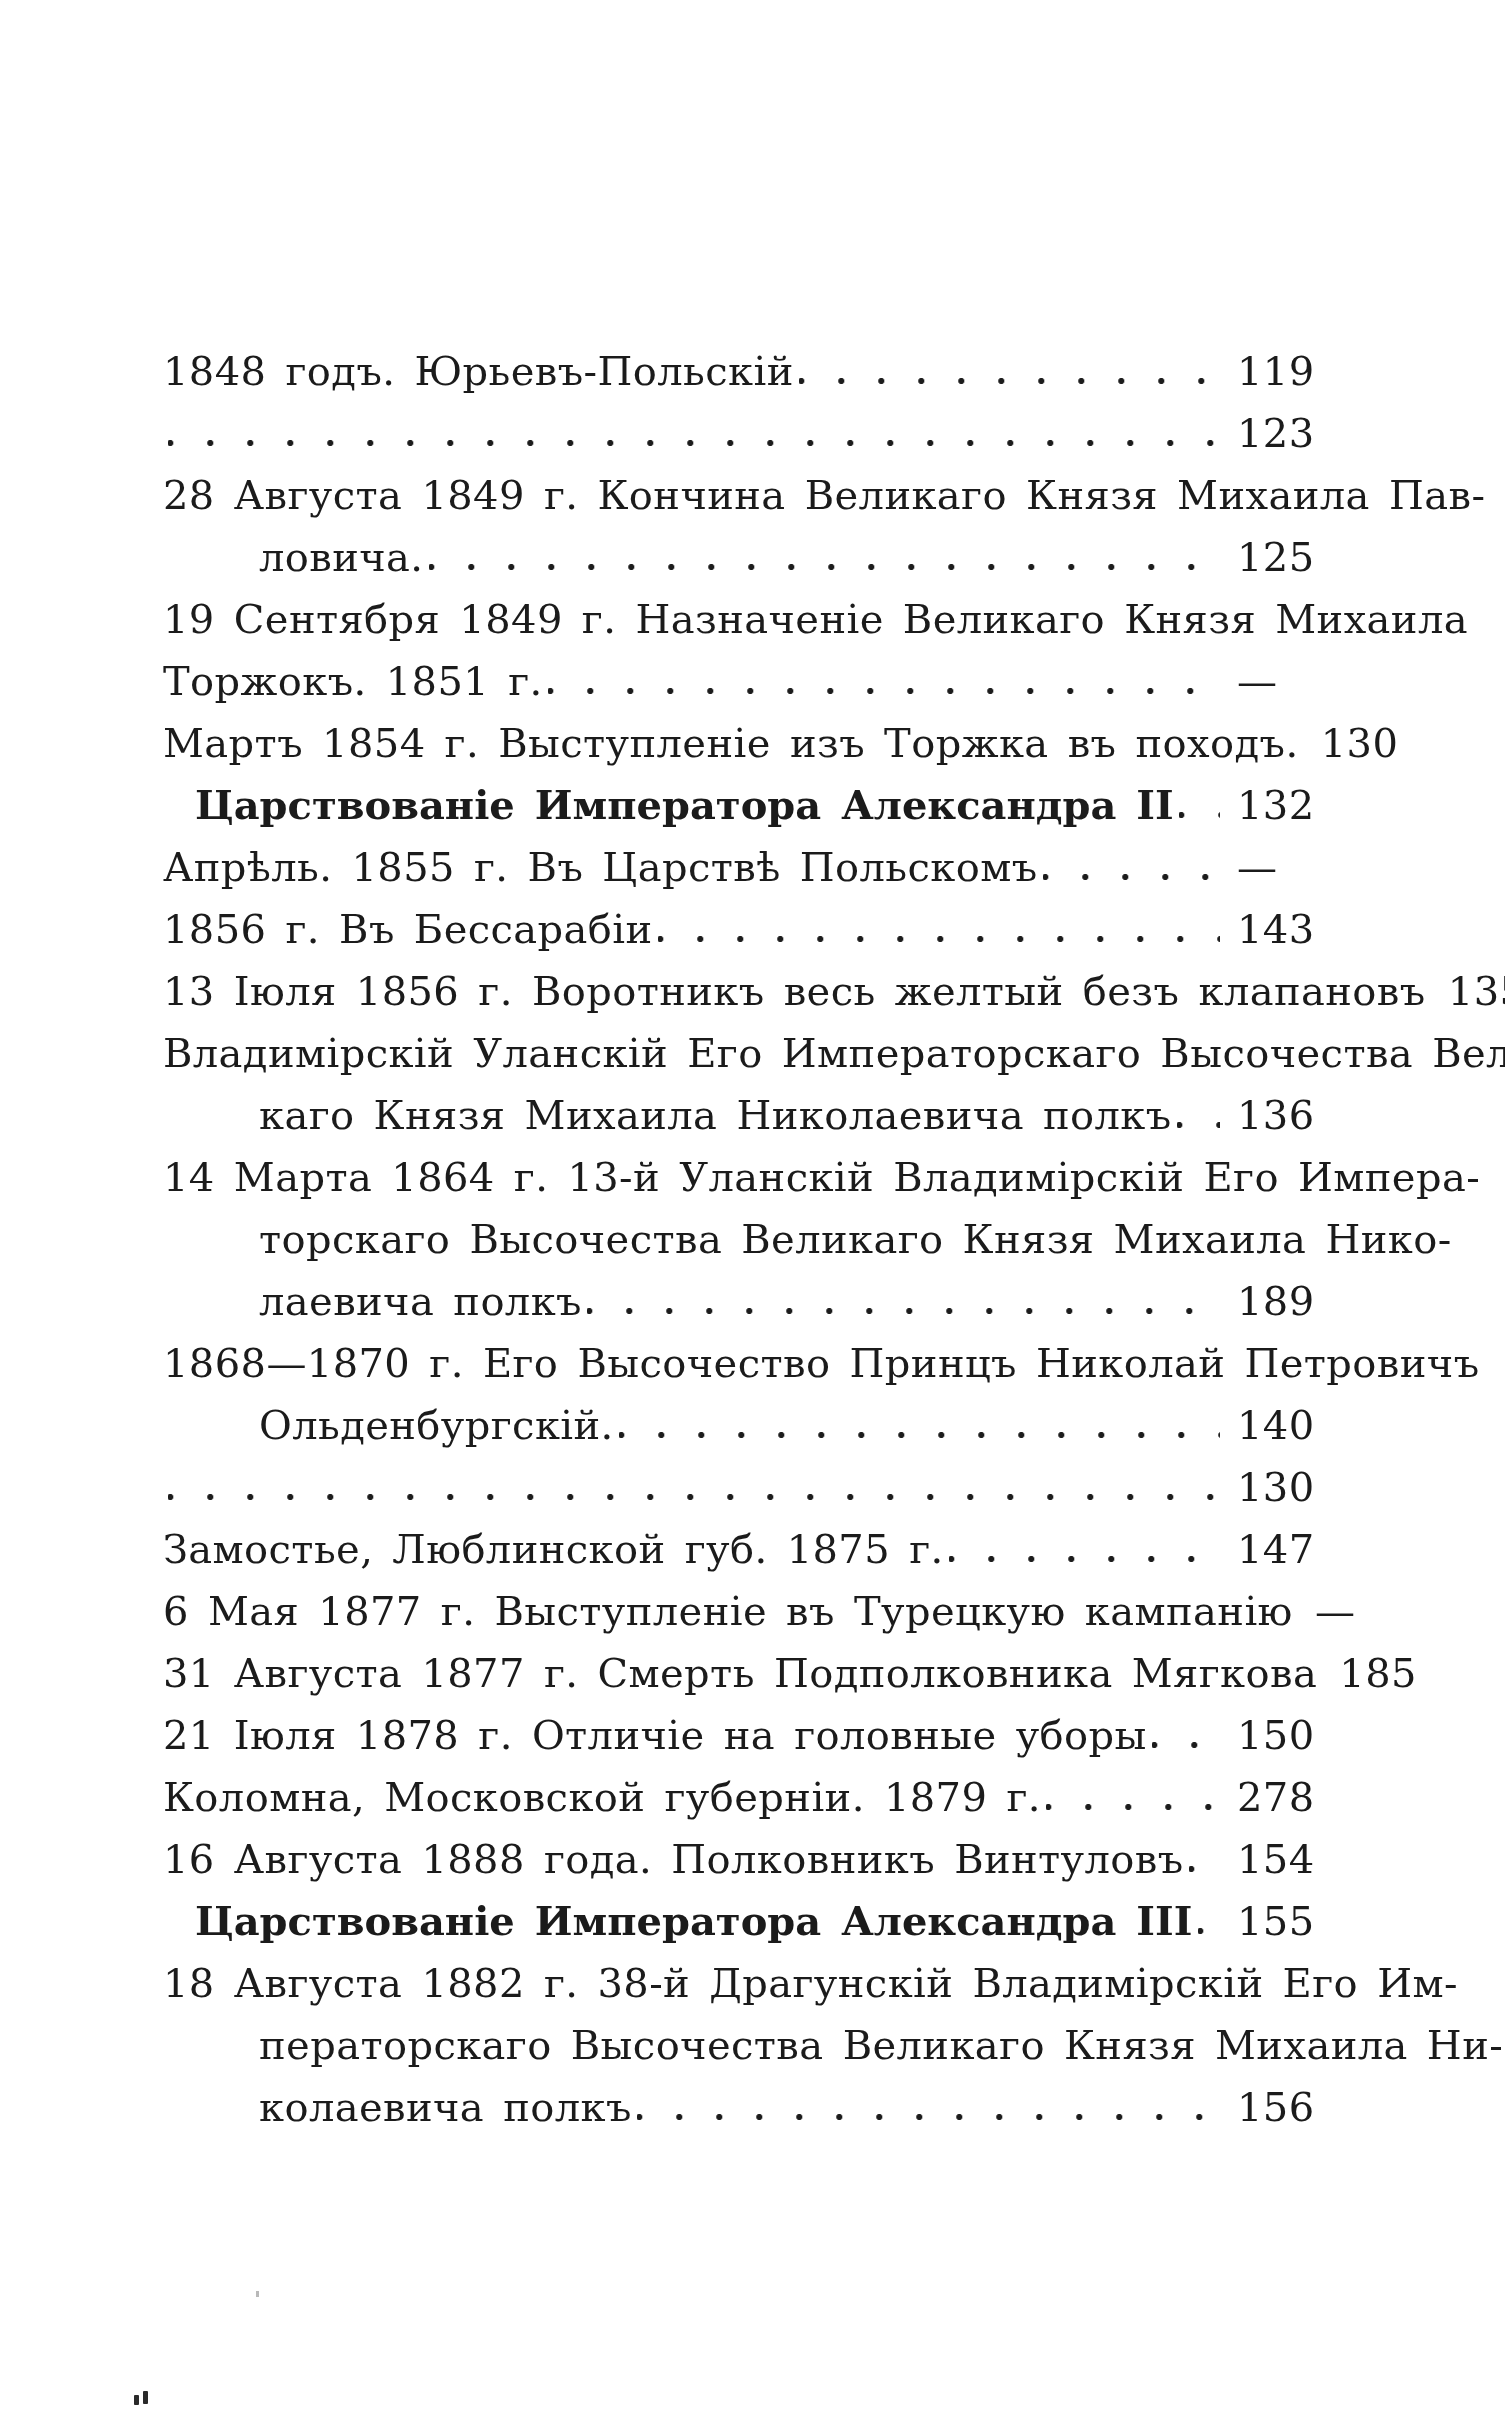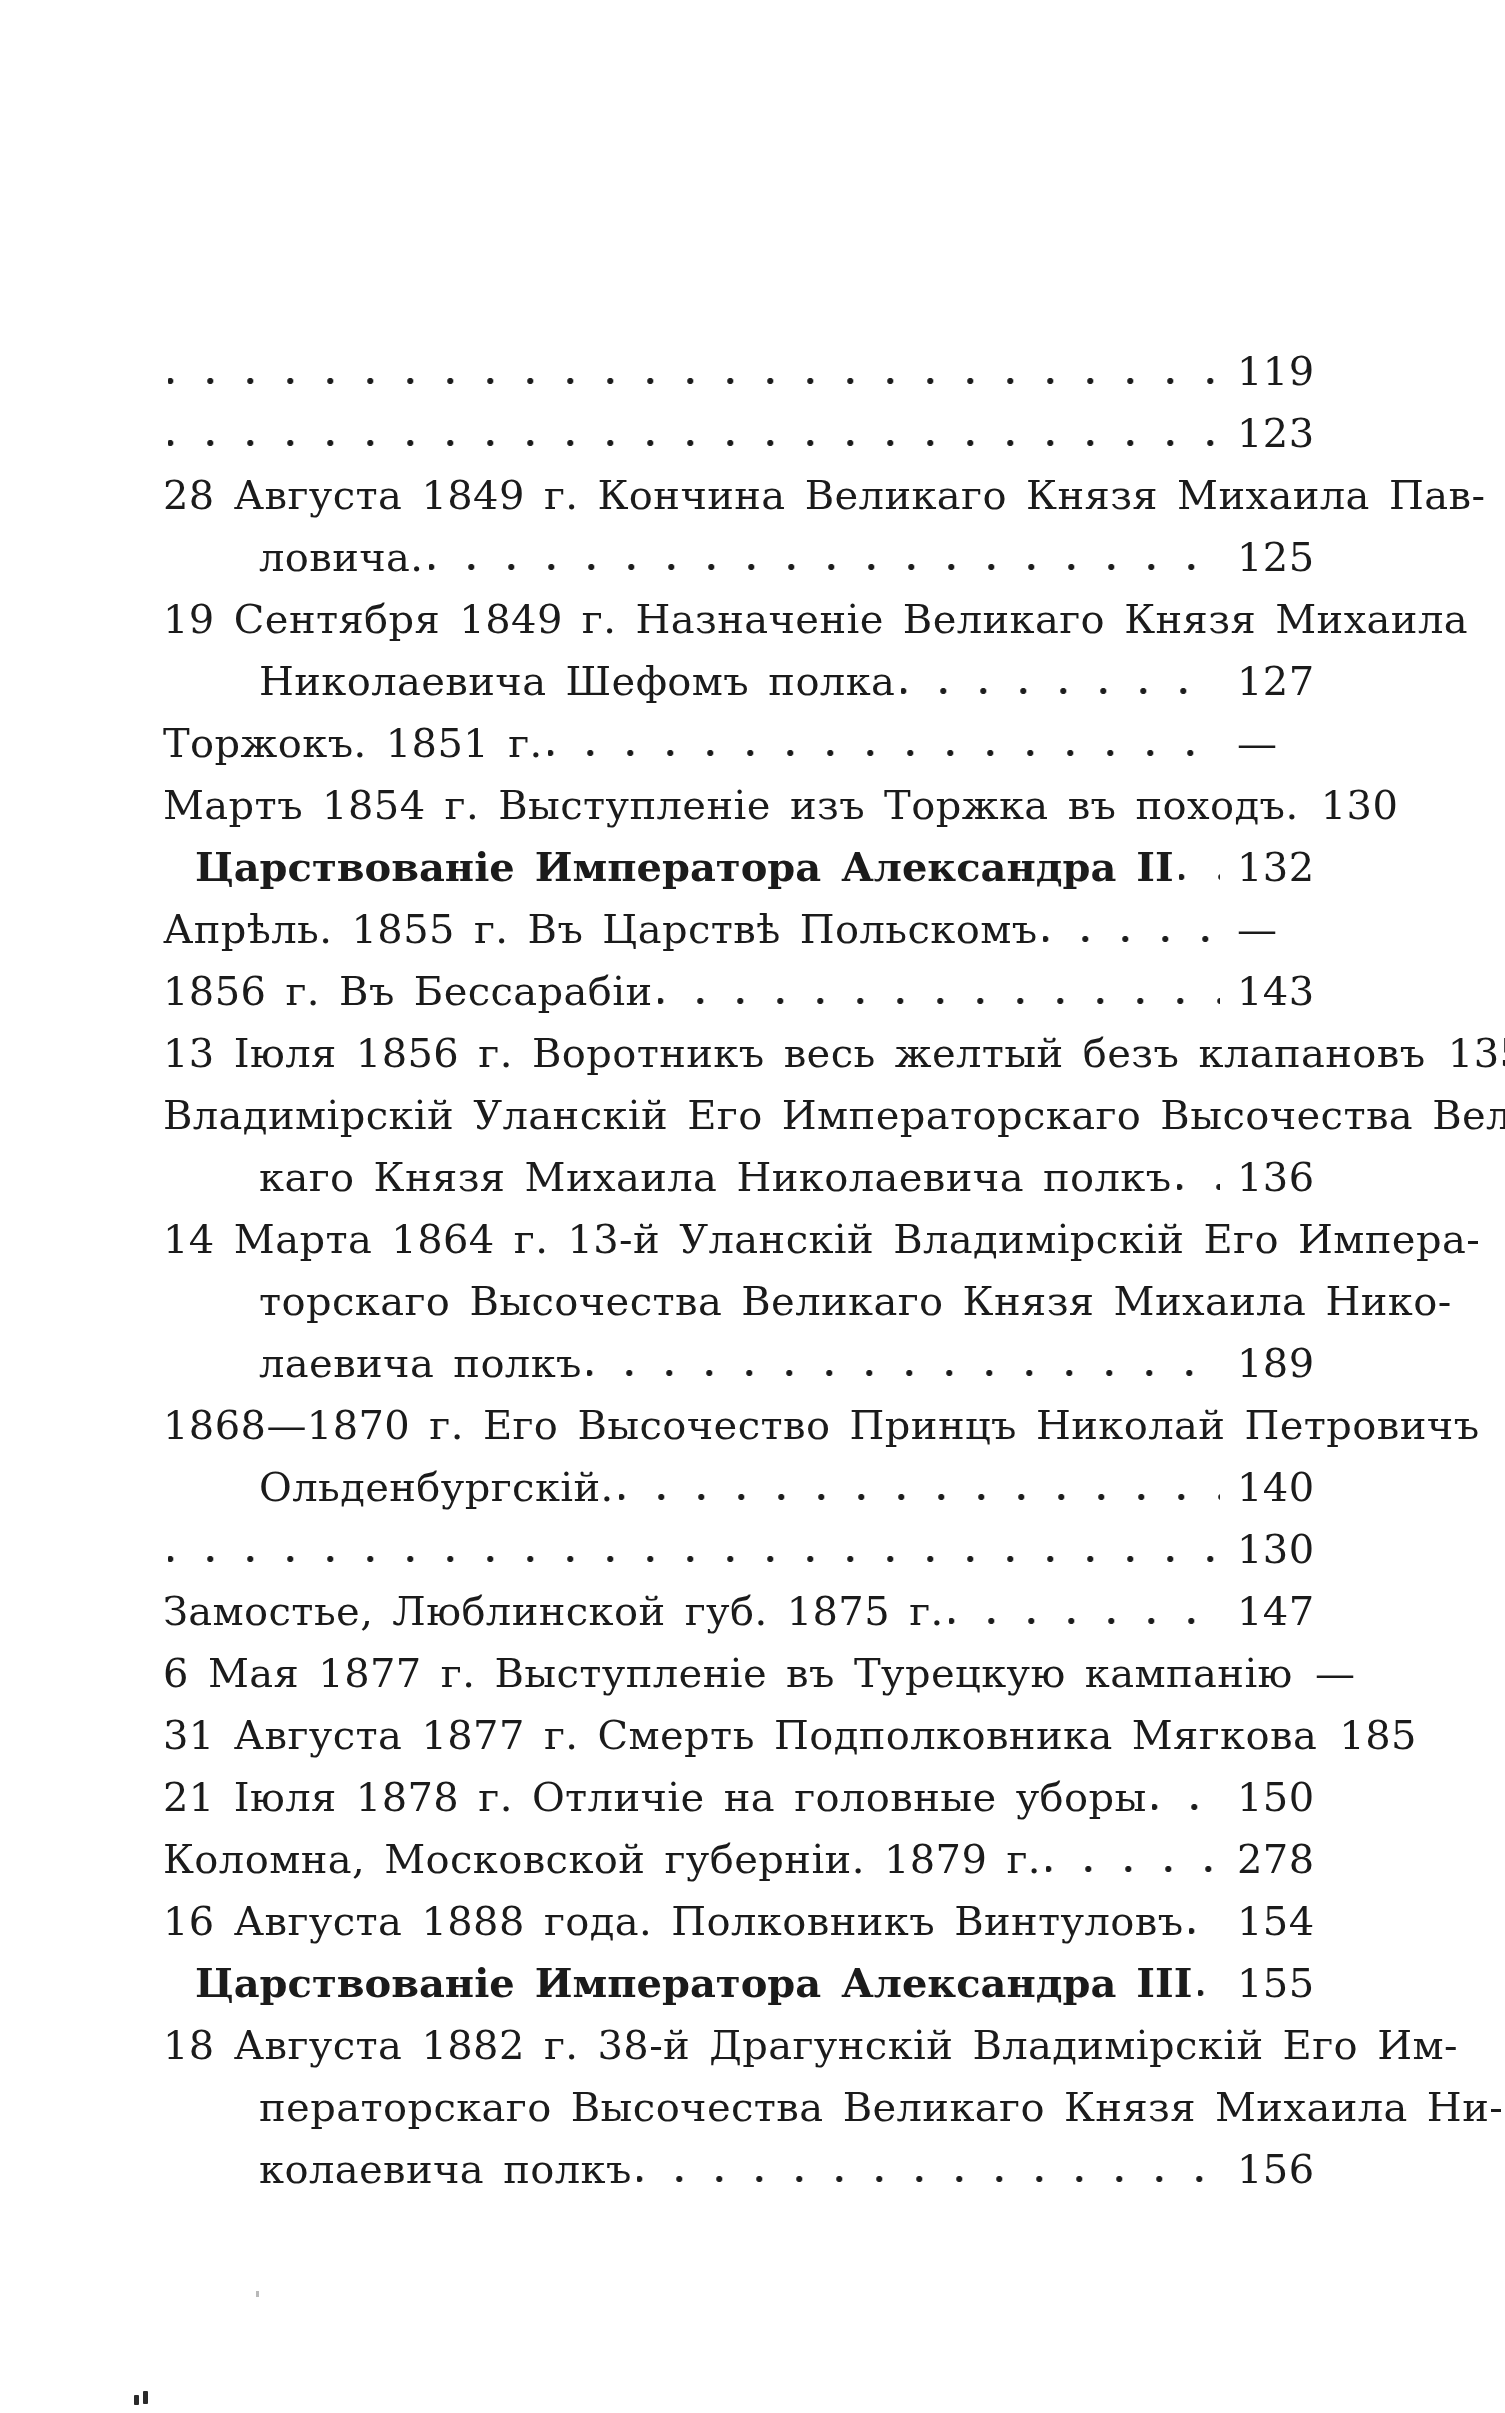"1848 годъ. Юрьевъ-Польскій" span.txt { html: none -> <span>1848 годъ. Юрьевъ-Польскій</span> }
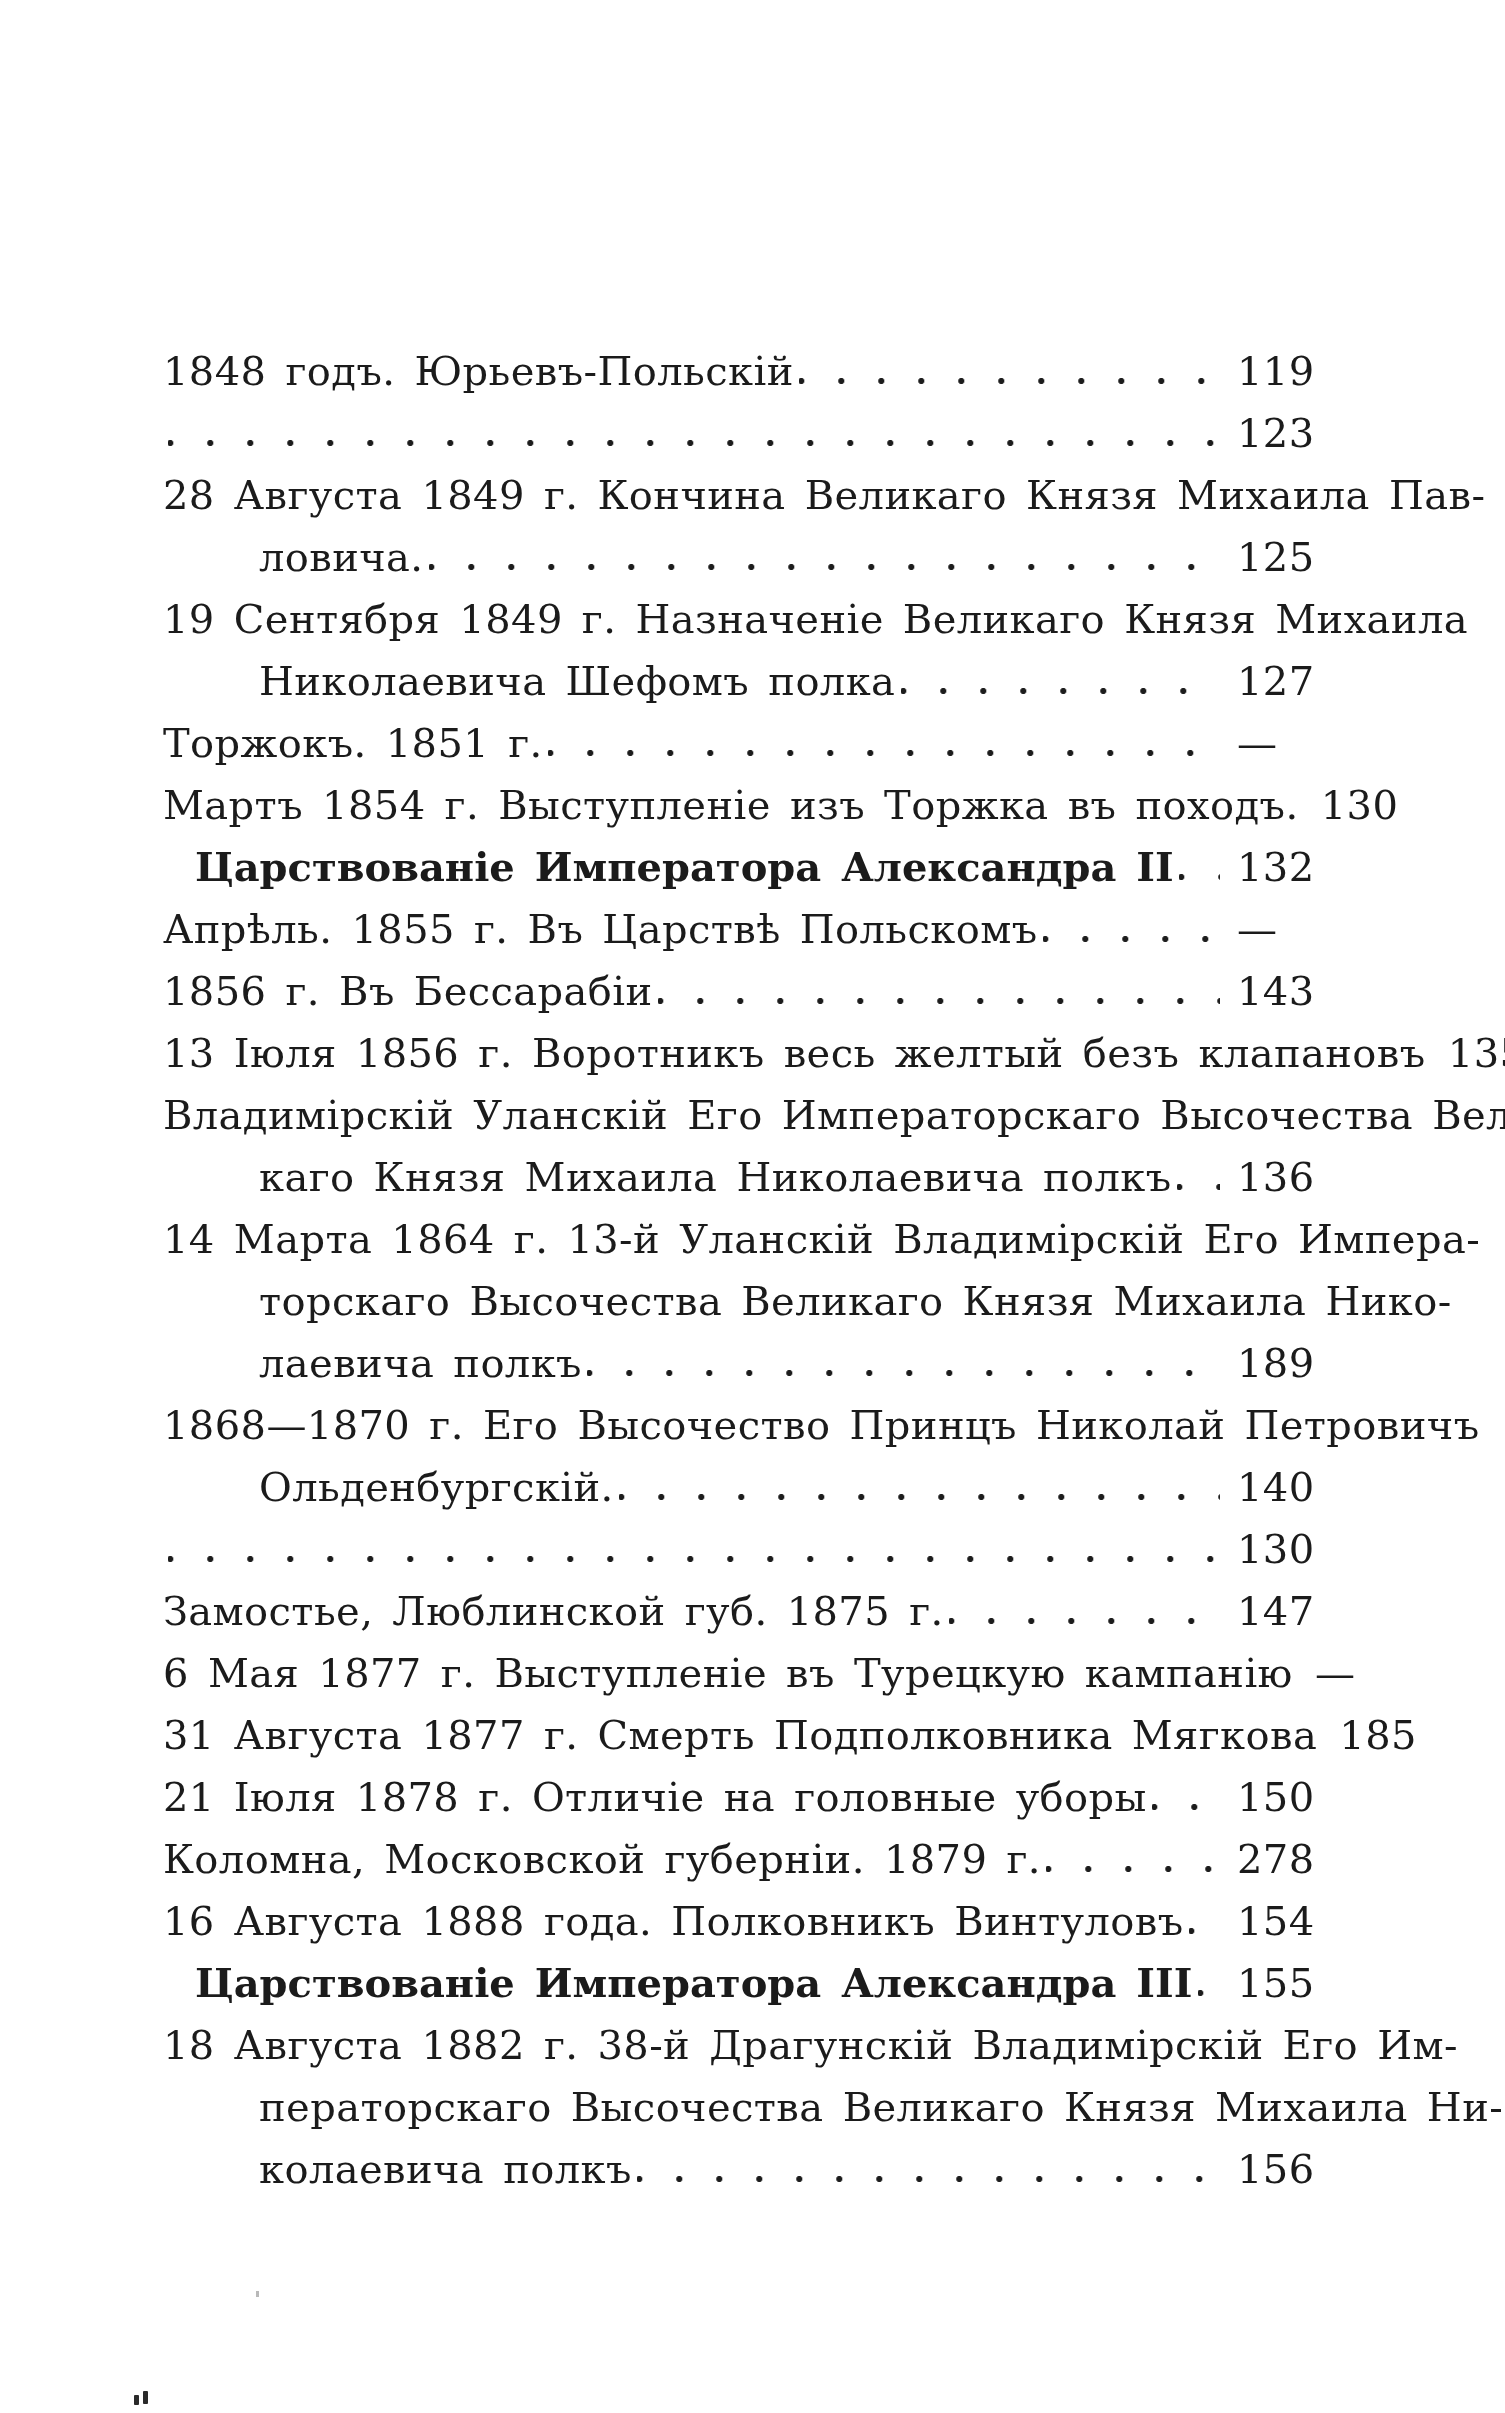"Николаевича Шефомъ полка" div.row { html: <div> <span>Николаевича Шефомъ полка</span> <span></span> <span>127</span> </div> -> none }
